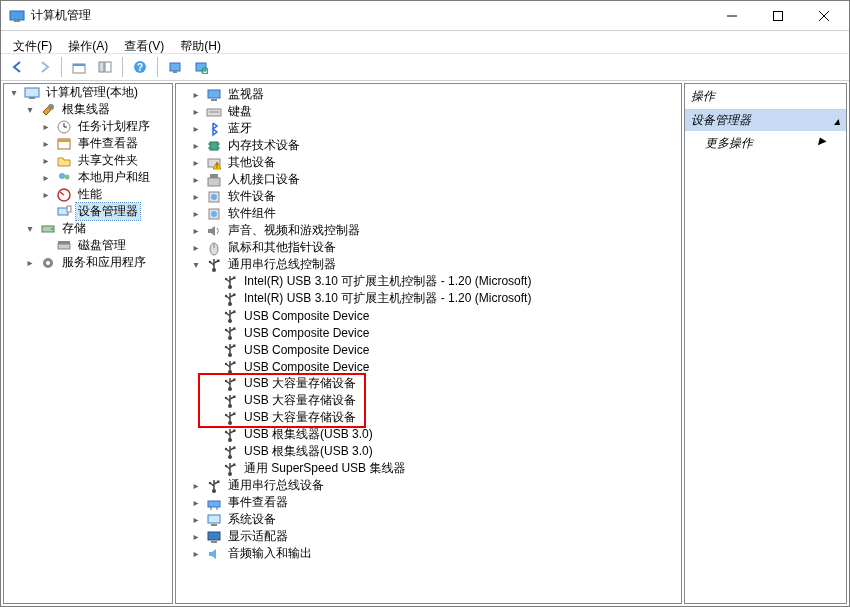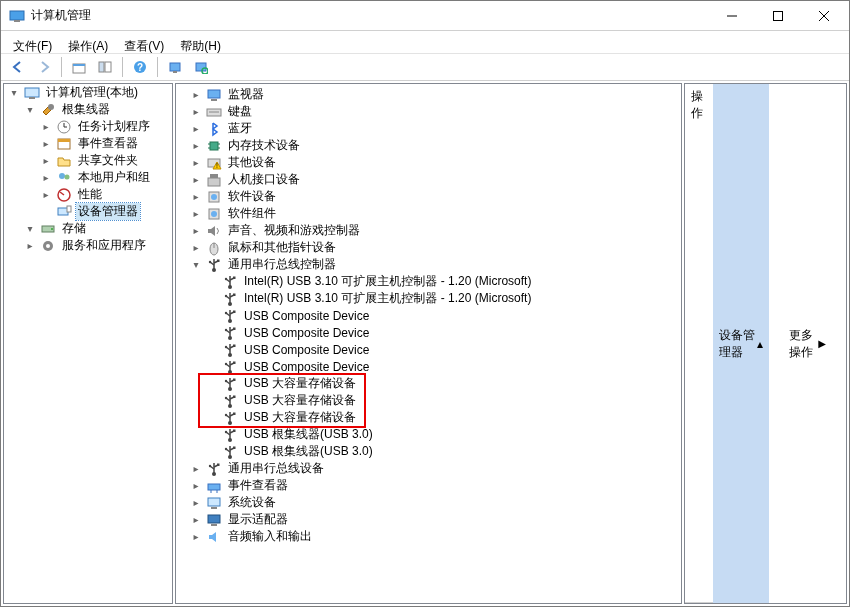"操作" .pane-right { flex-direction: row -> column; font-style: none -> italic }
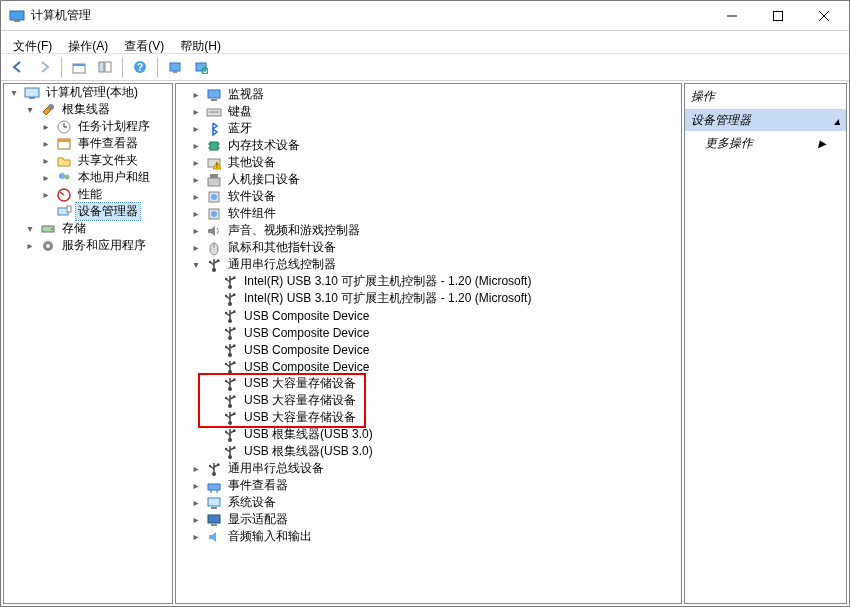"更多操作" .actions-item { align-items: center -> none }
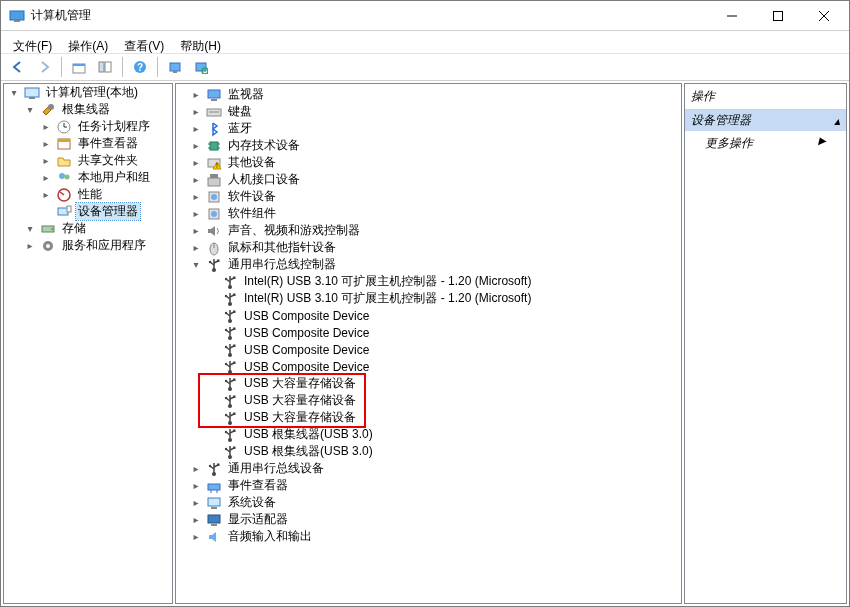"磁盘管理" ul { html: none -> <ul> <li> <div> <span>▸</span> <span> <svg> <rect></rect> <rect></rect> </svg> </span> <span>磁盘管理</span> </div> </li> </ul> }
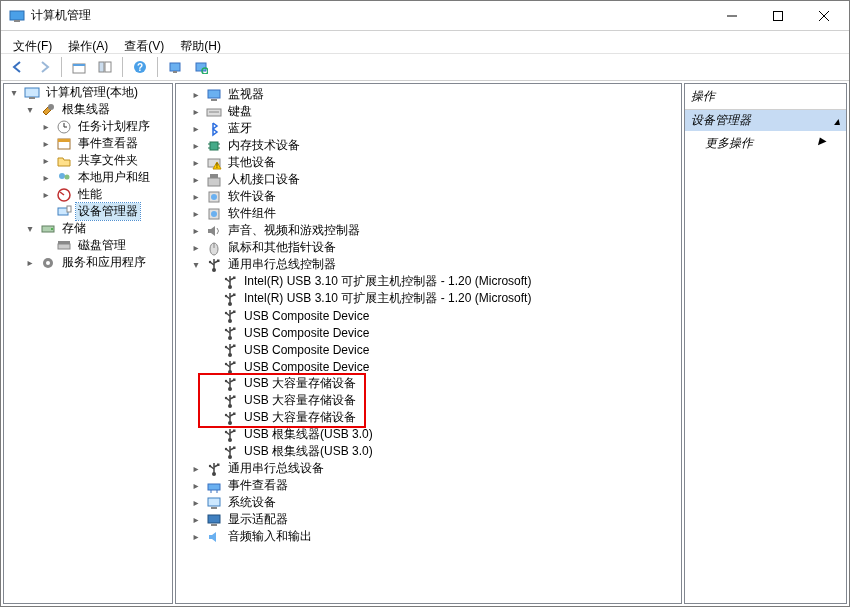"通用 SuperSpeed USB 集线器" li { html: none -> <li> <div> <span>▸</span> <span> <svg> <circle></circle> <line></line> <line></line> <line></line> <circle></circle> <rect></rect> </svg> </span> <span>通用 SuperSpeed USB 集线器</span> </div> </li> }
